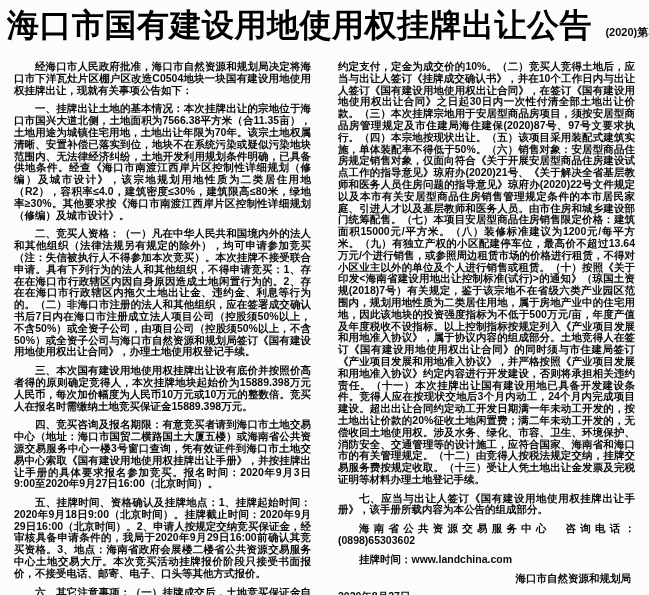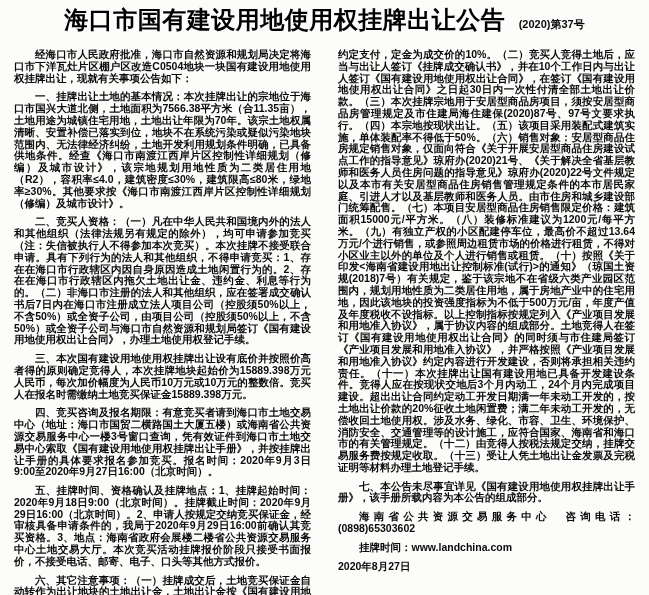"海口市国有建设用地使用权挂牌出让公告" .title { font-size: 24px -> 32px }
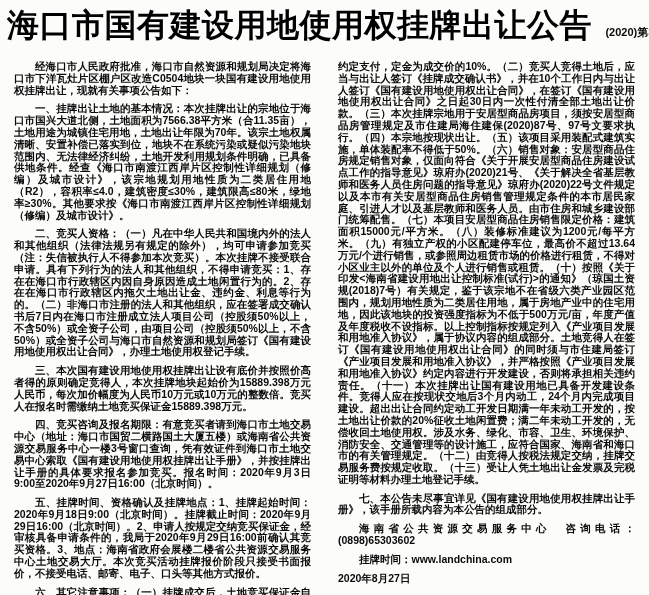"七、本公告未尽事宜详见《国有建设用地使用权挂牌出让手册》，该手册所载内容为本公告" p { text: 本公告未尽事宜详见 -> 应当与出让人签订 }
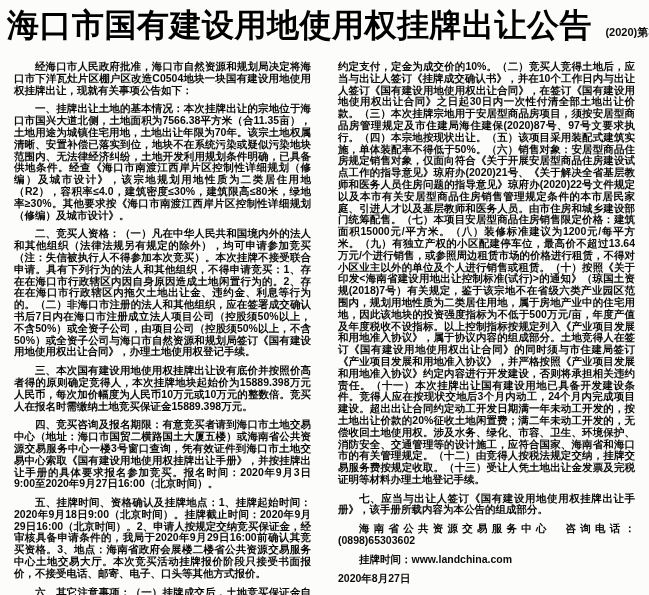"海口市自然资源和规划局" p.sig { html: none -> <p>海口市自然资源和规划局</p> }
